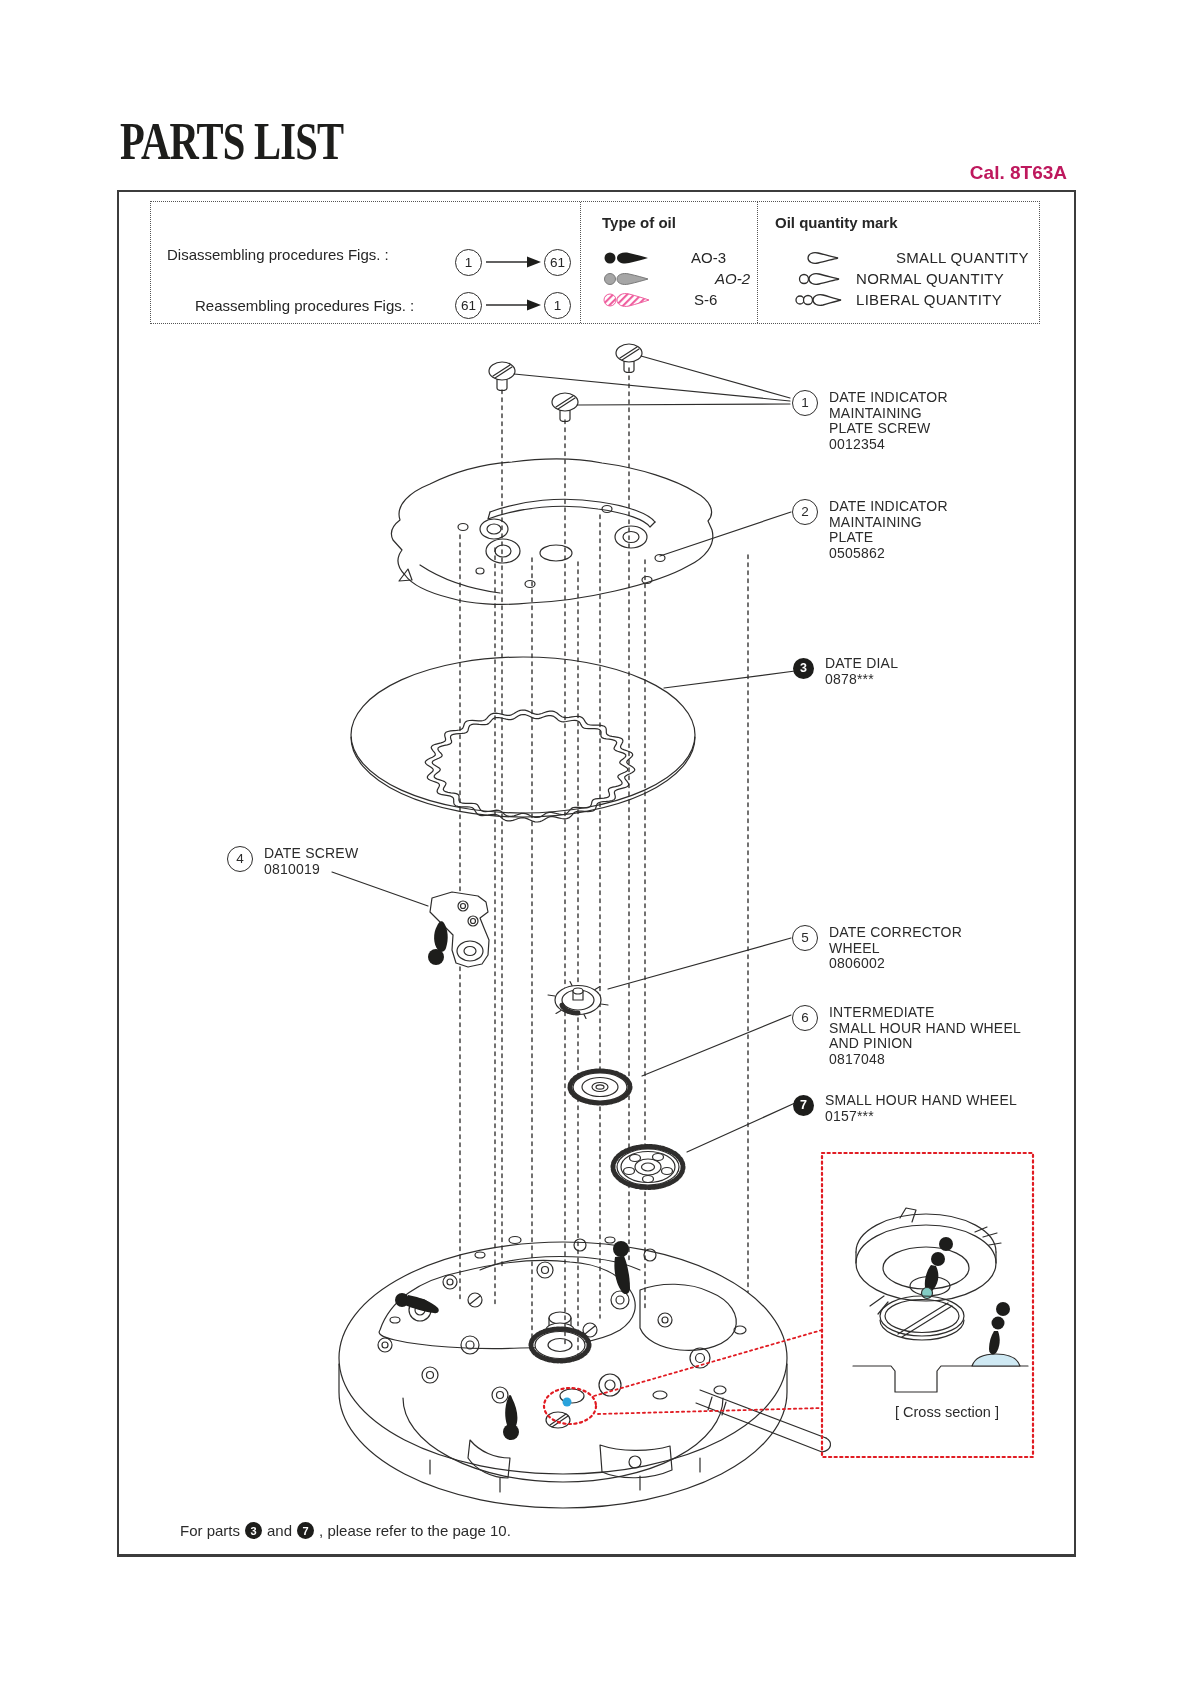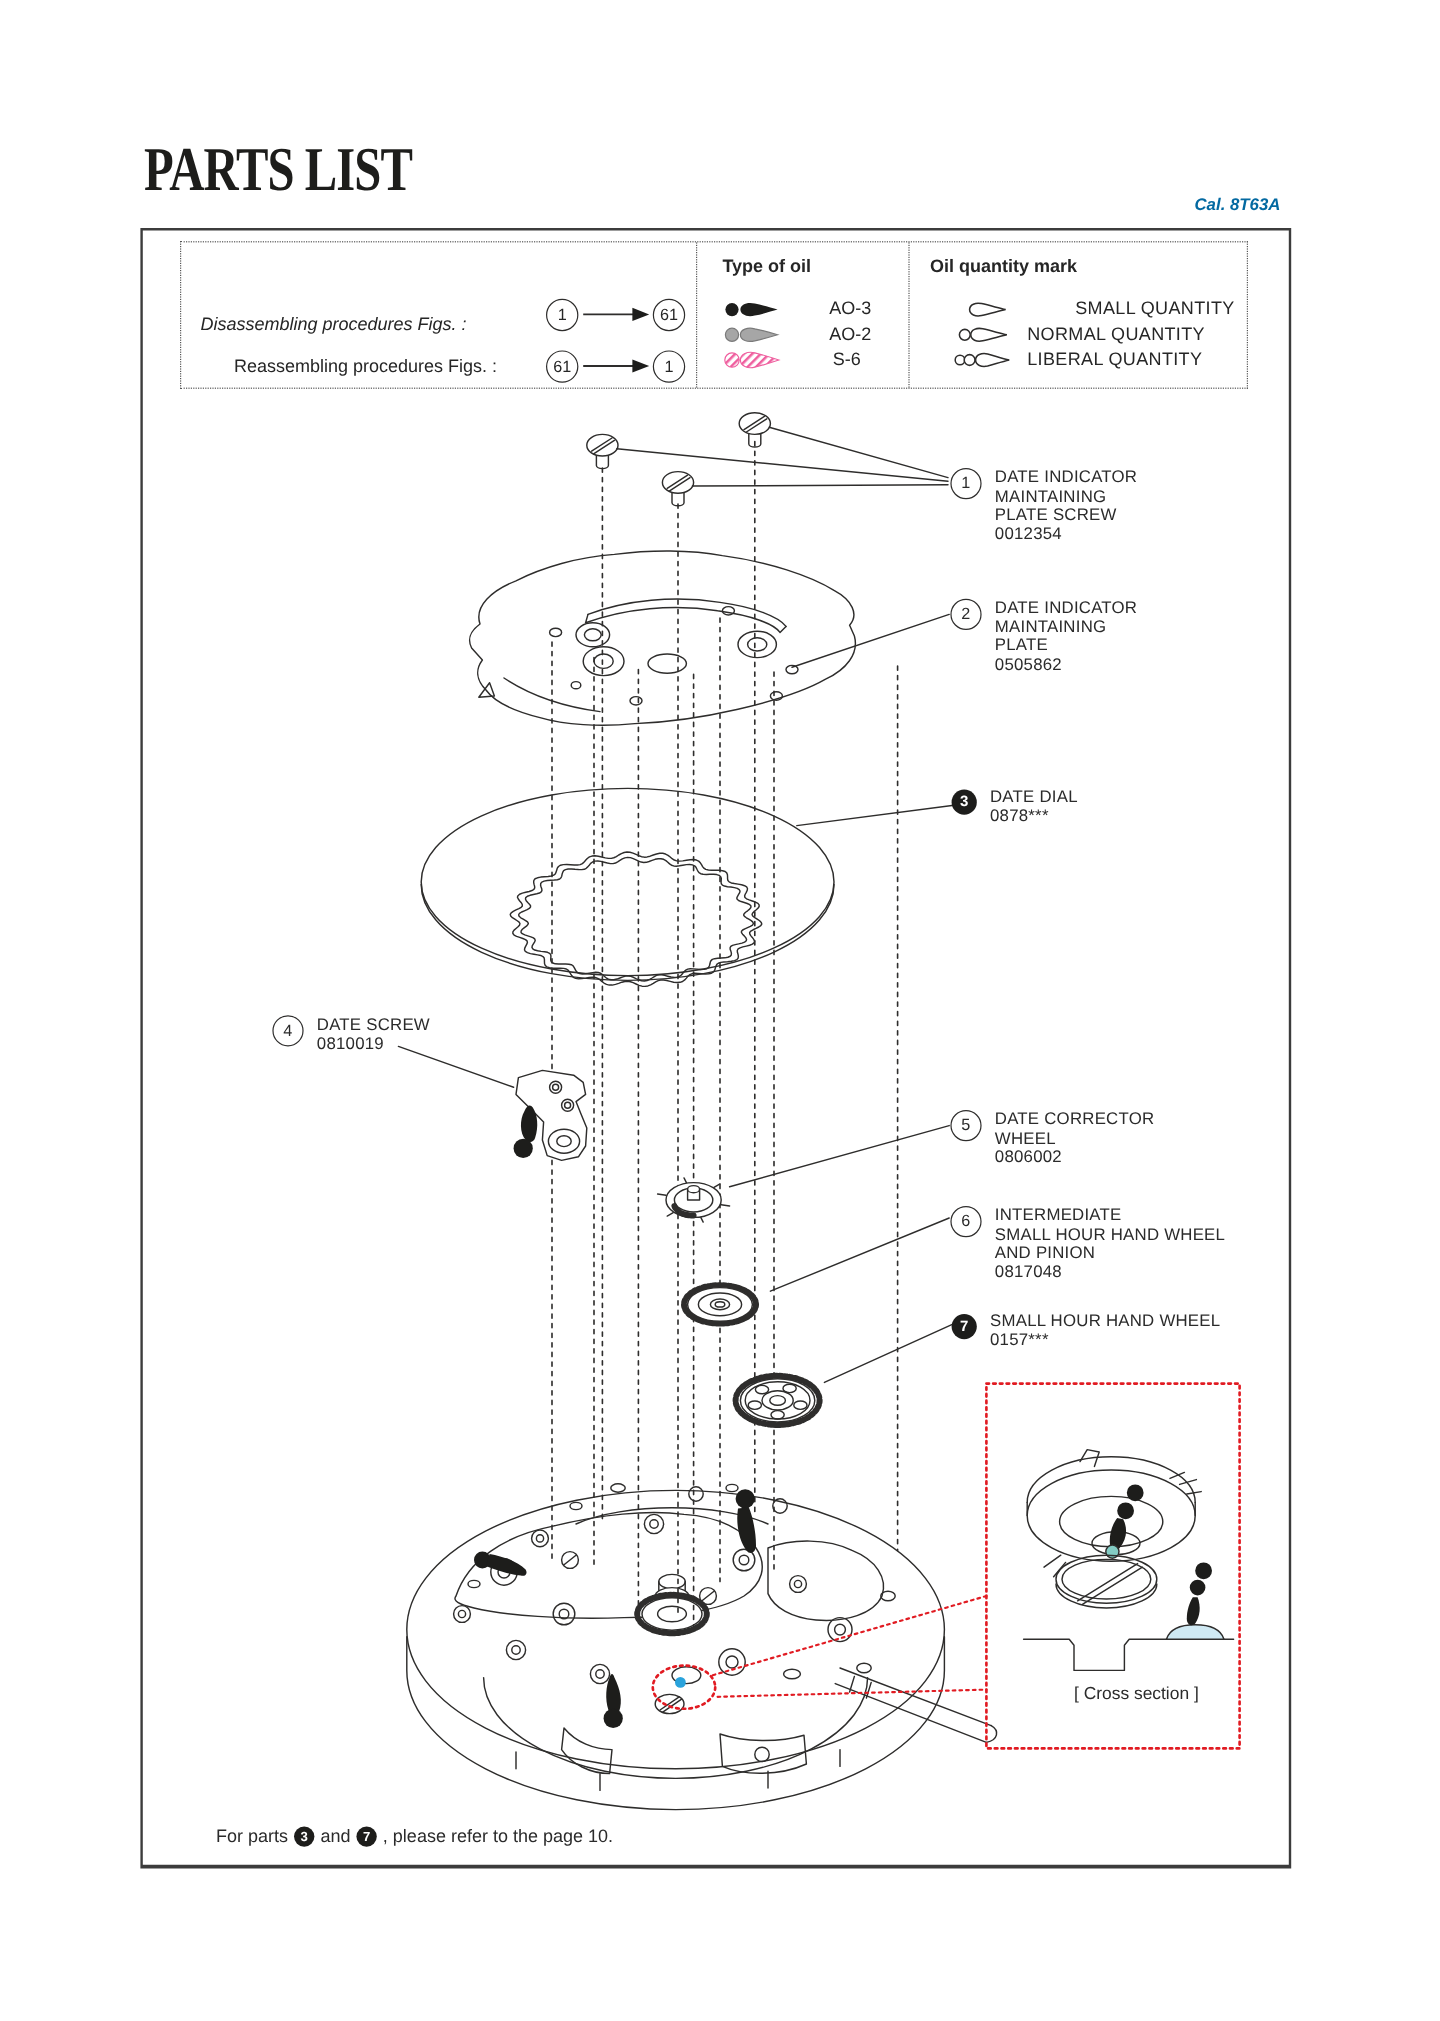"Cal. 8T63A" .cal { color: #0369a1 -> #be185d; font-size: 14px -> 19px; font-style: italic -> none }
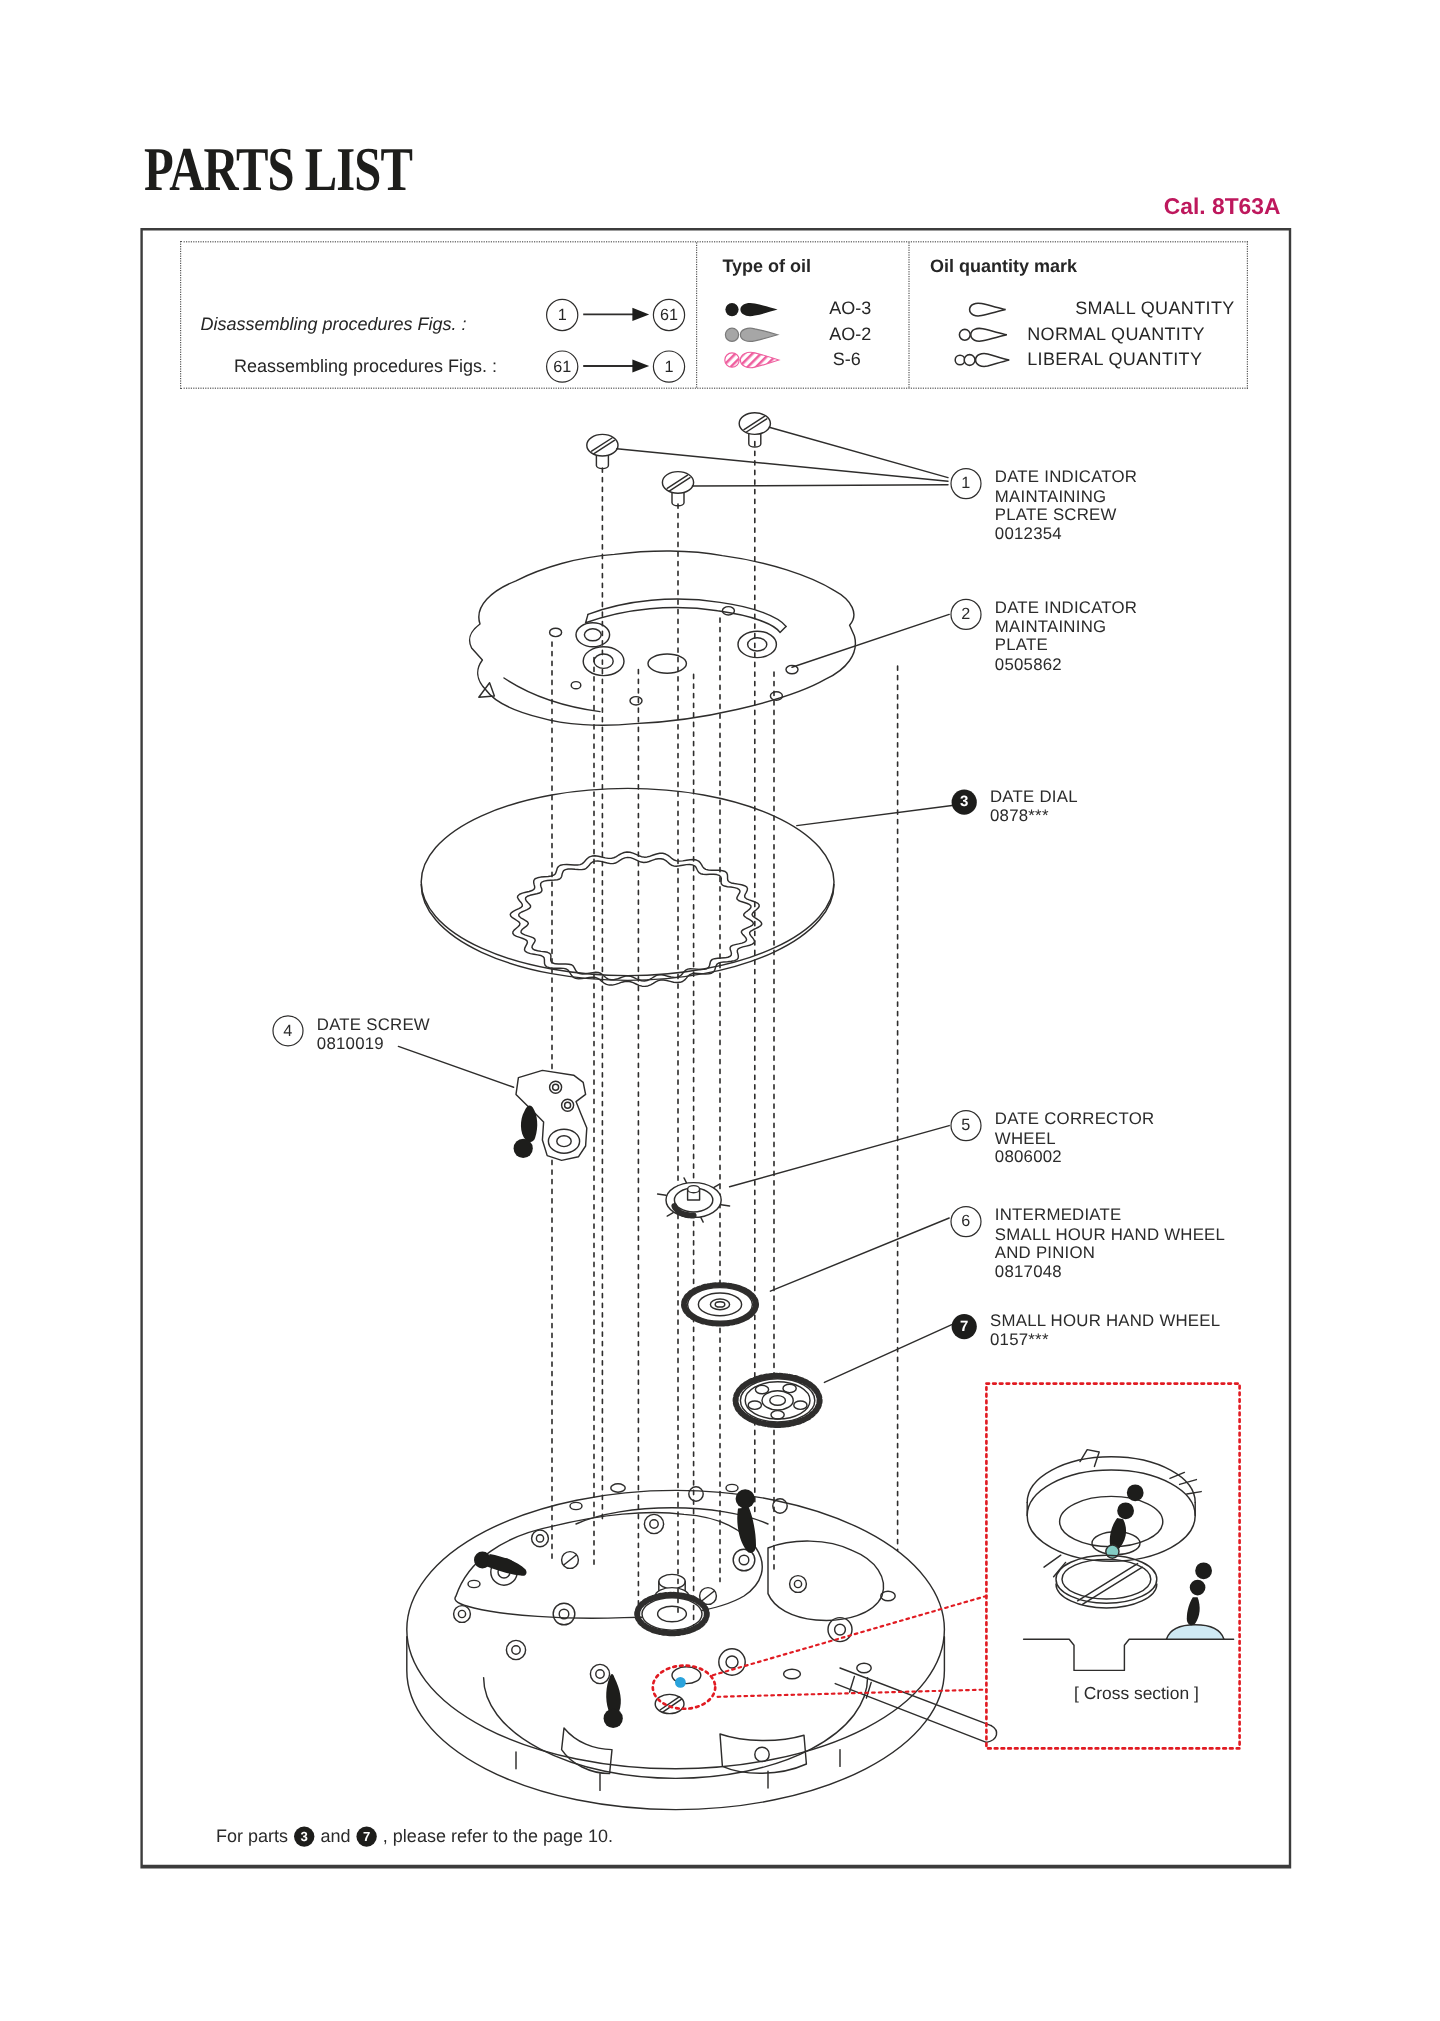"Disassembling procedures Figs. :" div.ltext { font-style: italic -> none; top: 60px -> 44px }
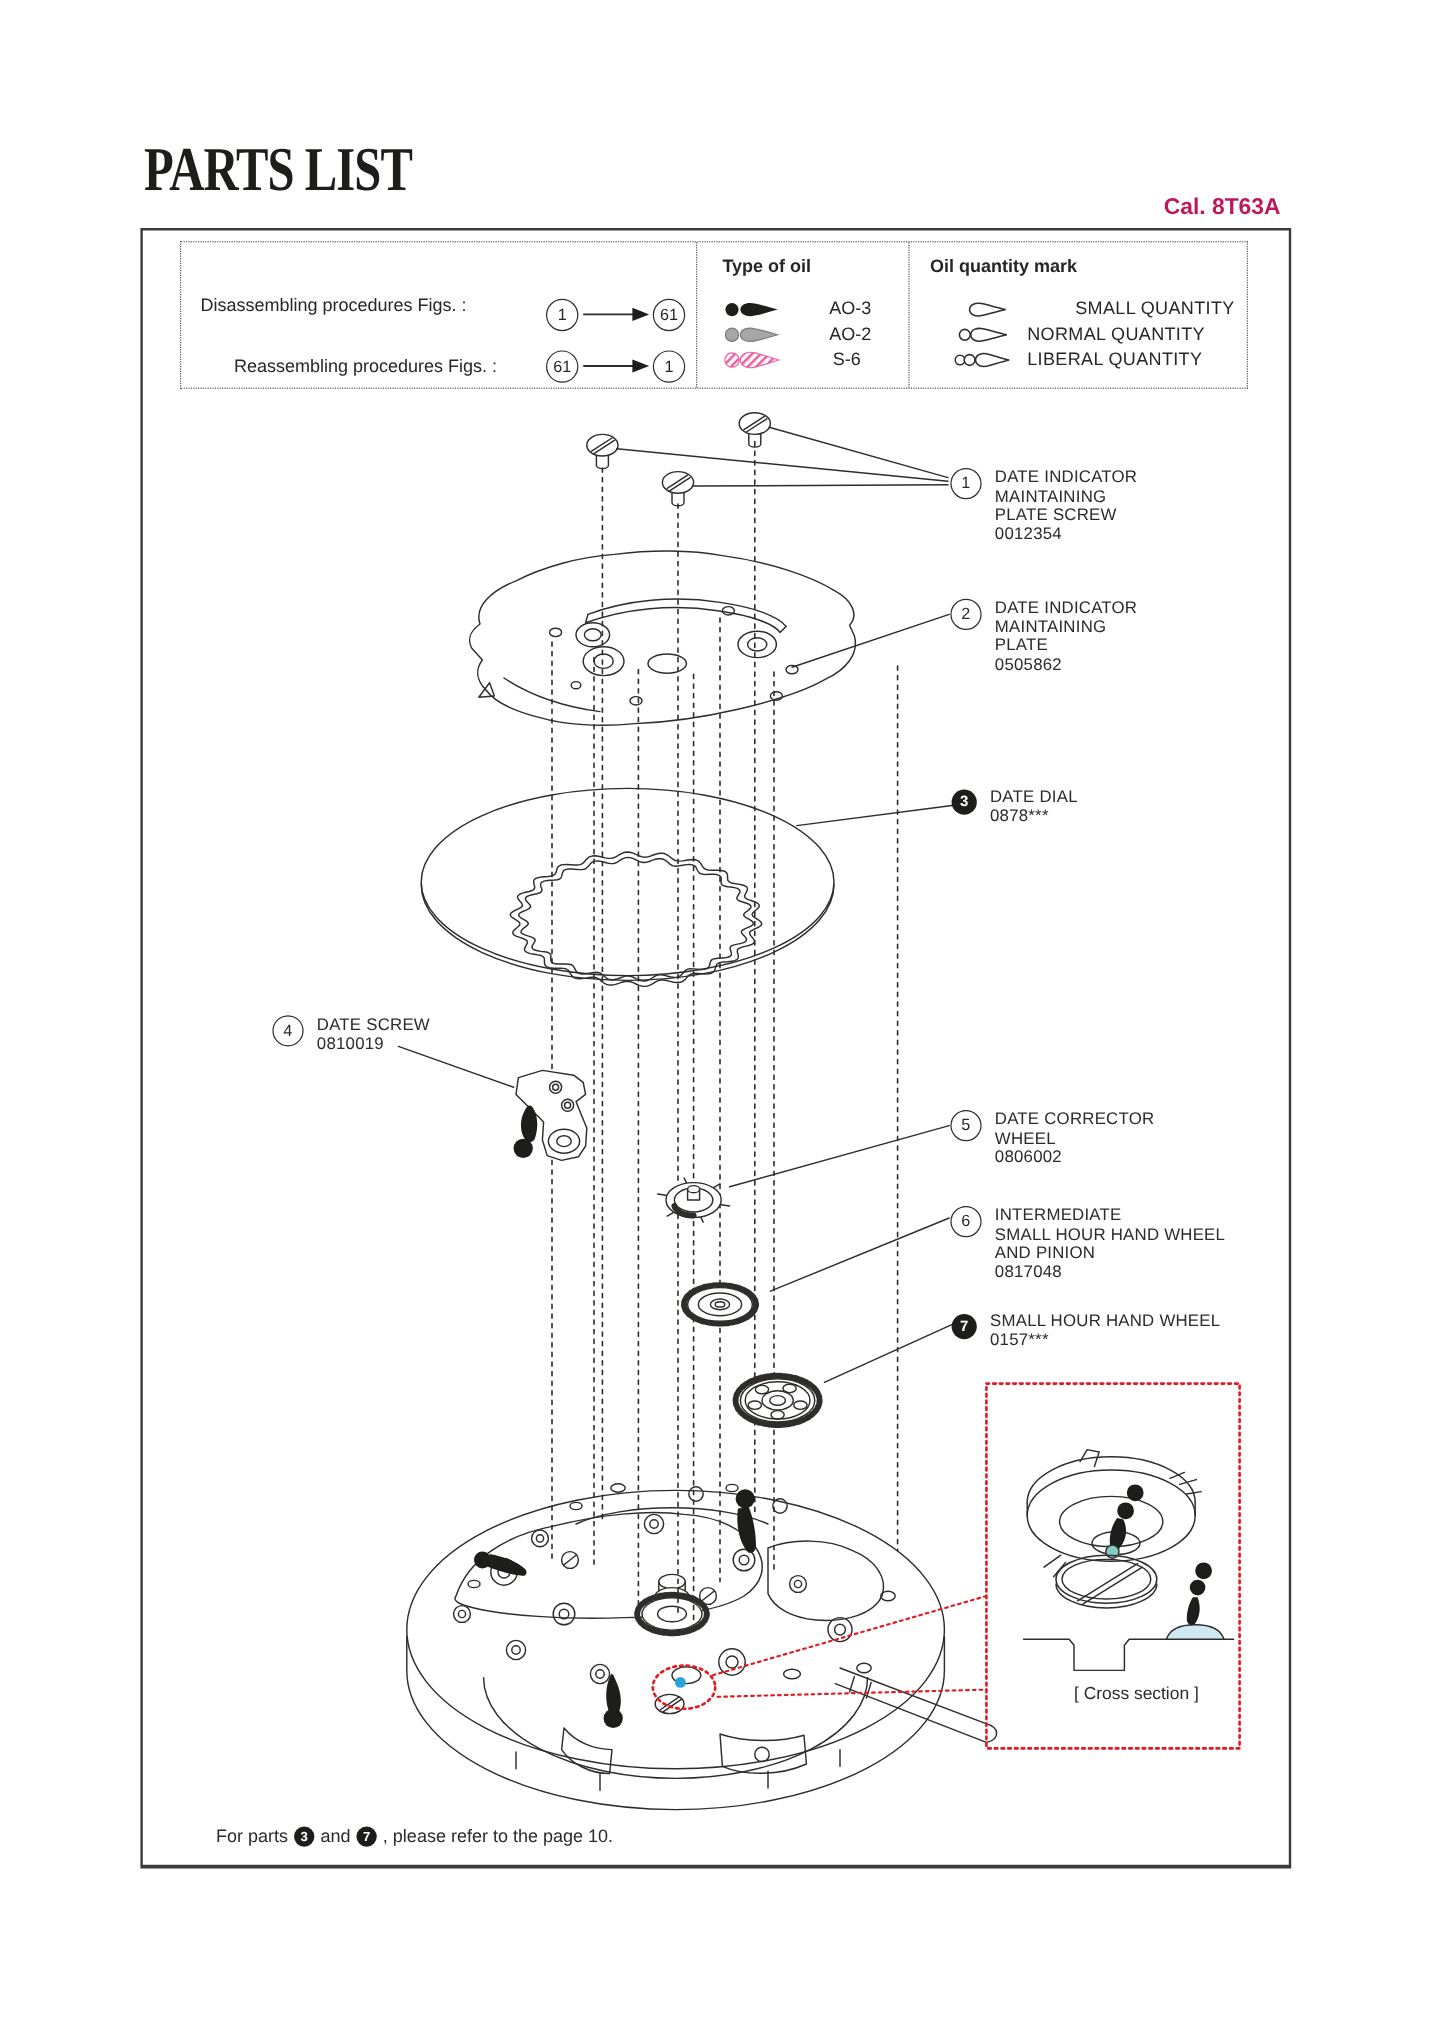"AO-2" div.ltext { font-style: none -> italic; left: 540px -> 564px }
